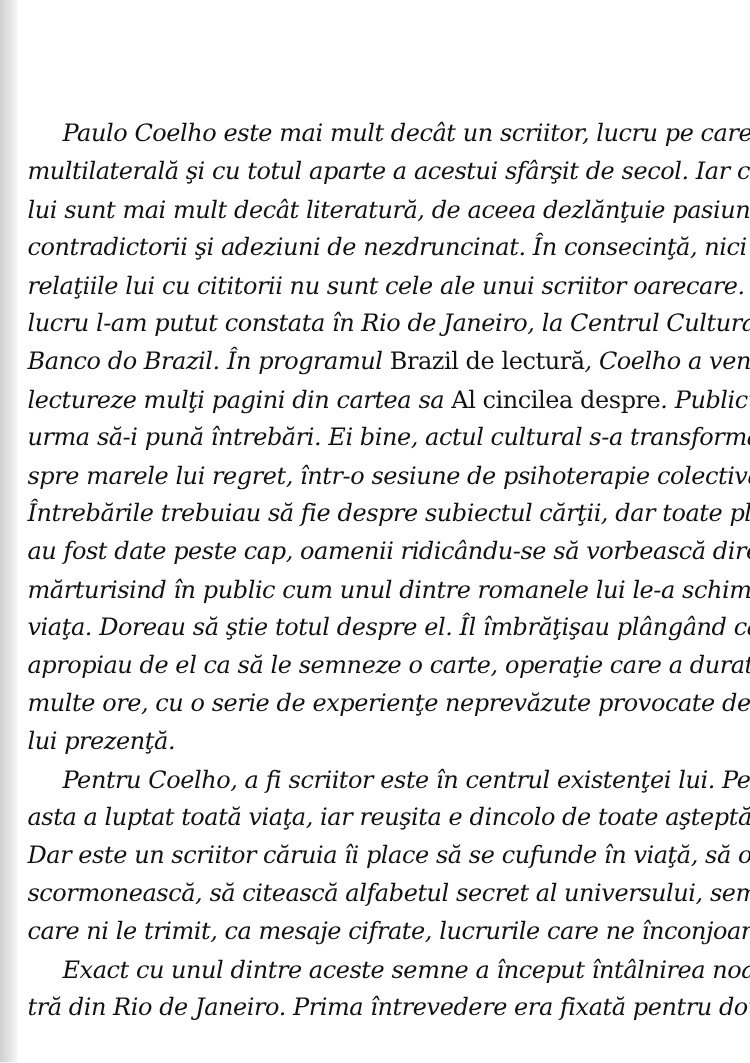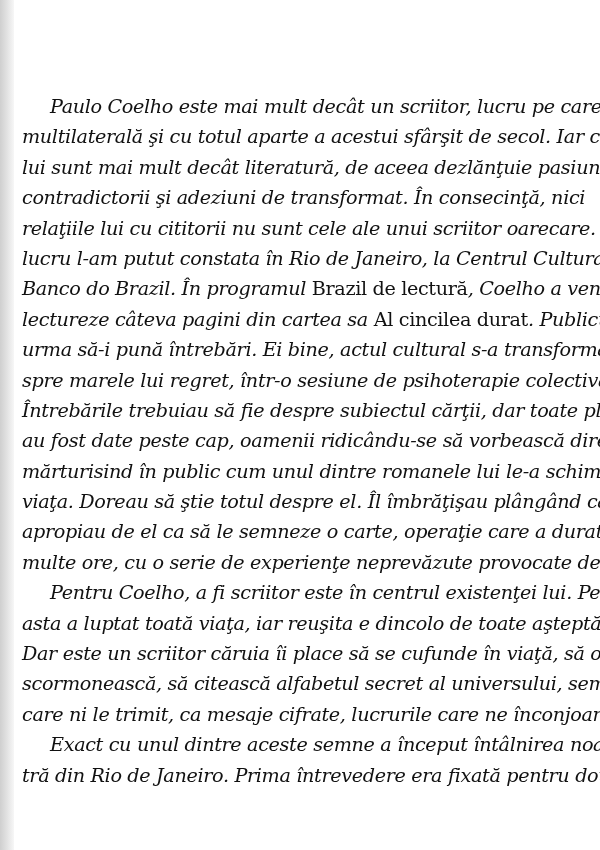"contradictorii şi adeziuni de" span { text: transformat -> nezdruncinat }
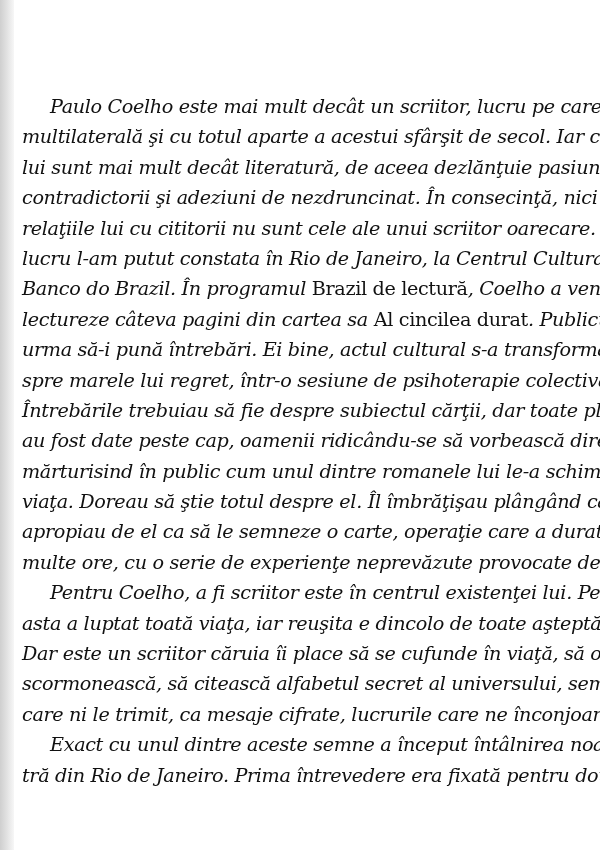"lectureze câteva pagini din cartea" span { text: câteva -> mulţi }
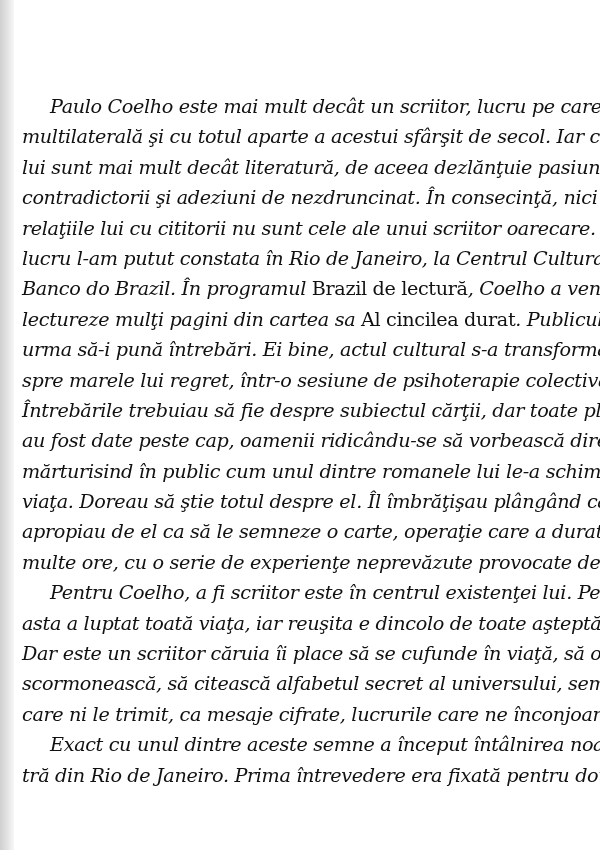"Al cincilea durat" span.roman { text: durat -> despre }
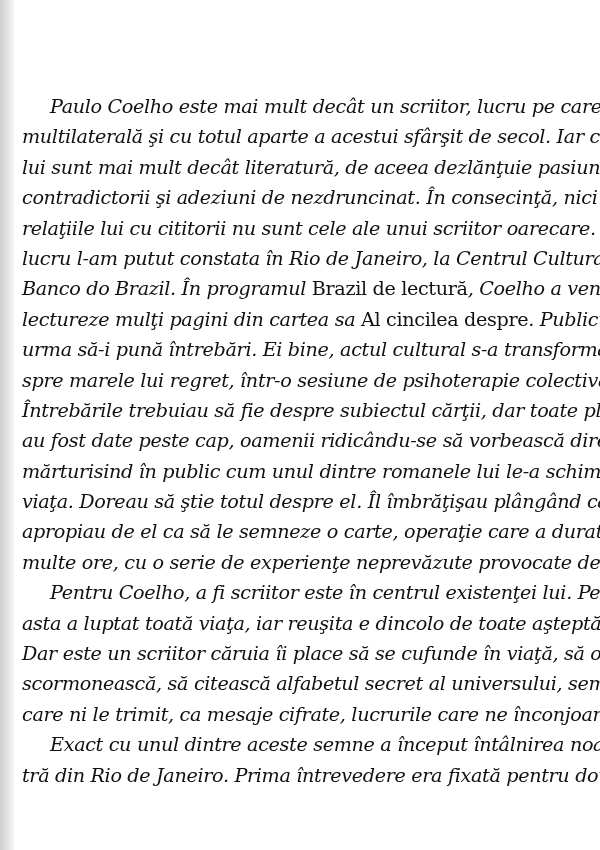"lui prezenţă." span.line { html: none -> <span><span>lui prezenţă.</span></span> }
